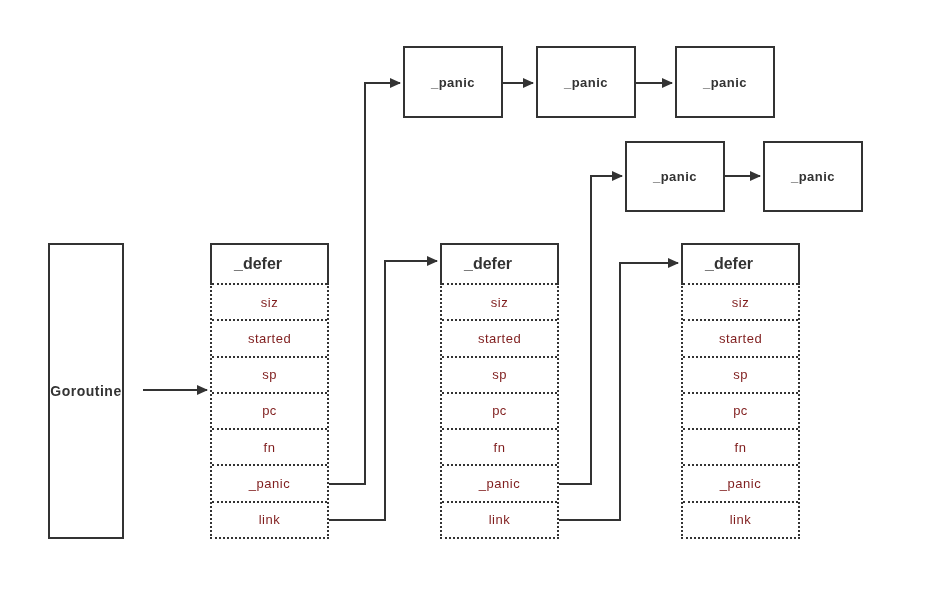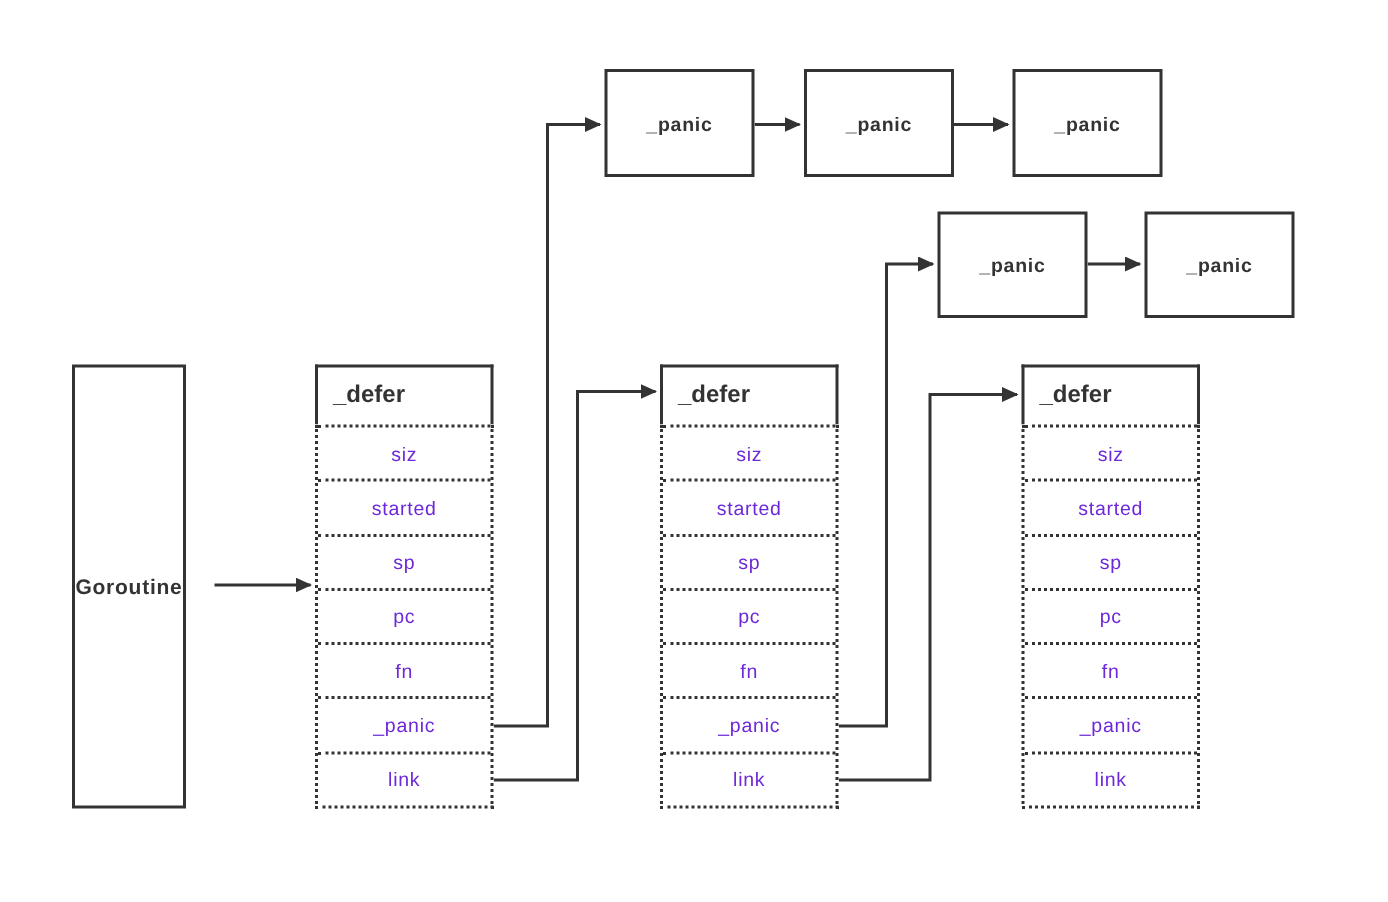"_defer" .defer-header { padding-left: 10px -> 22px }
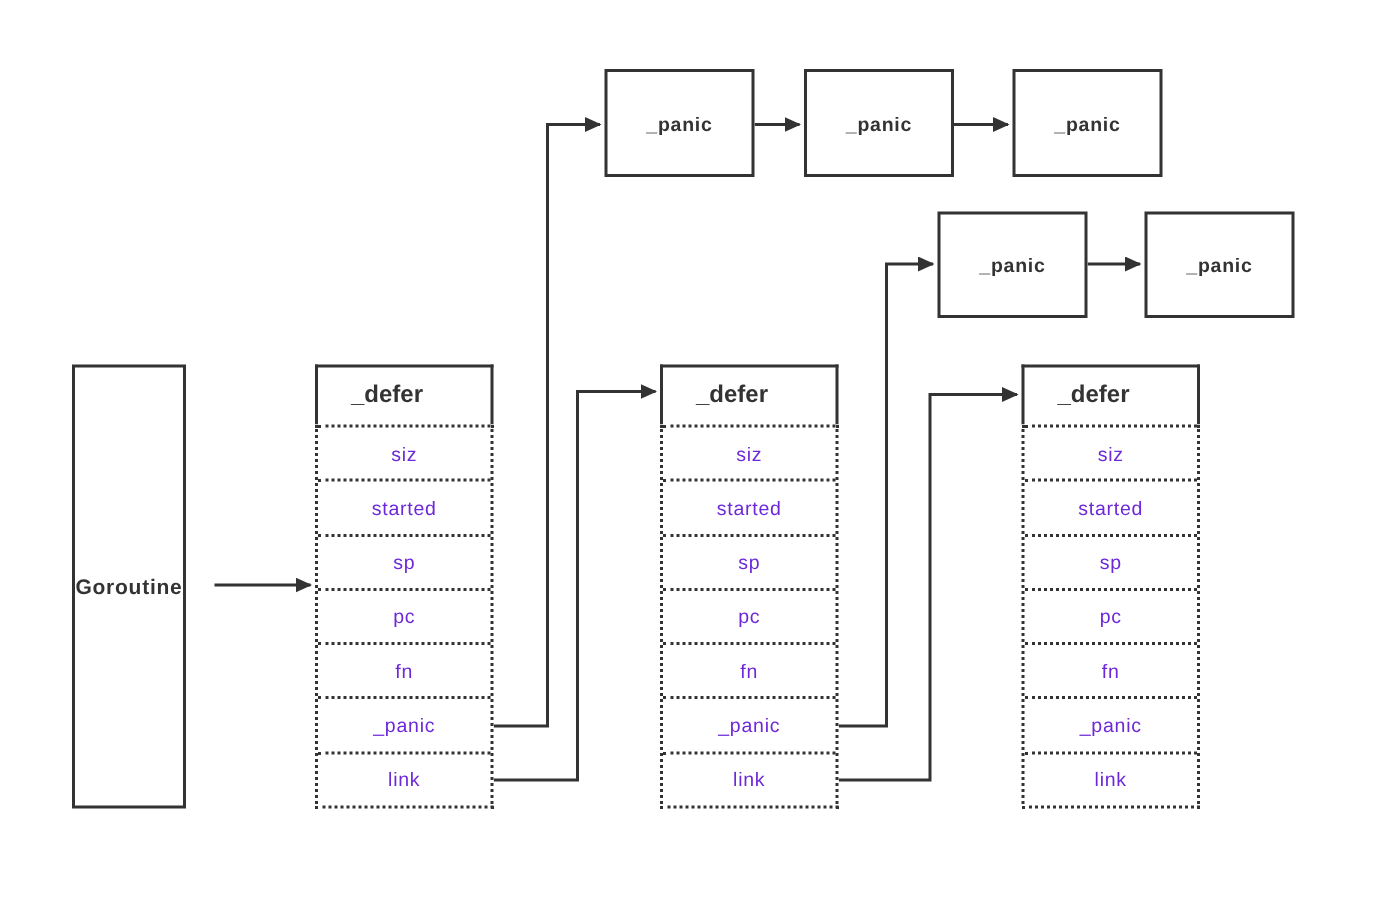"siz" .defer-row { color: #6d28d9 -> #7f1d1d }
